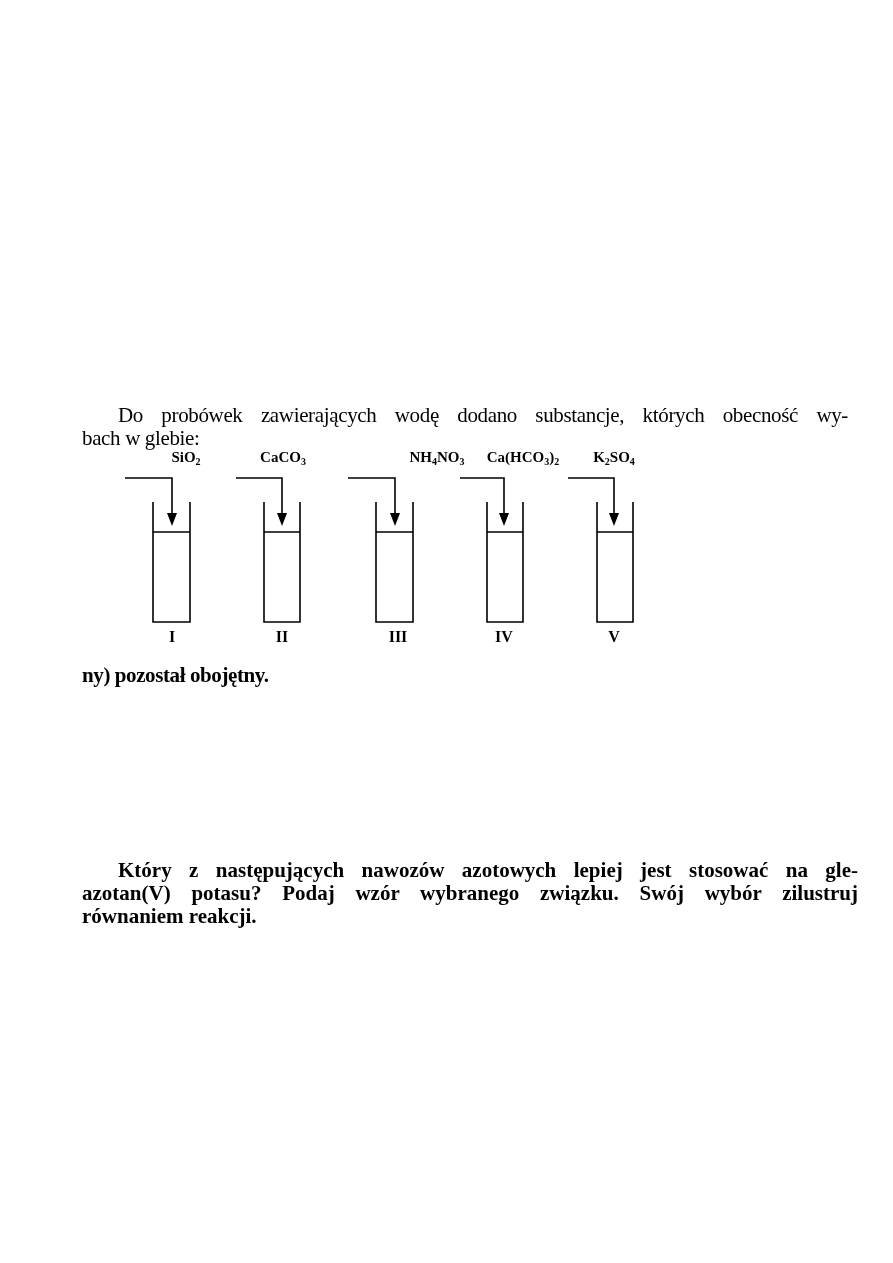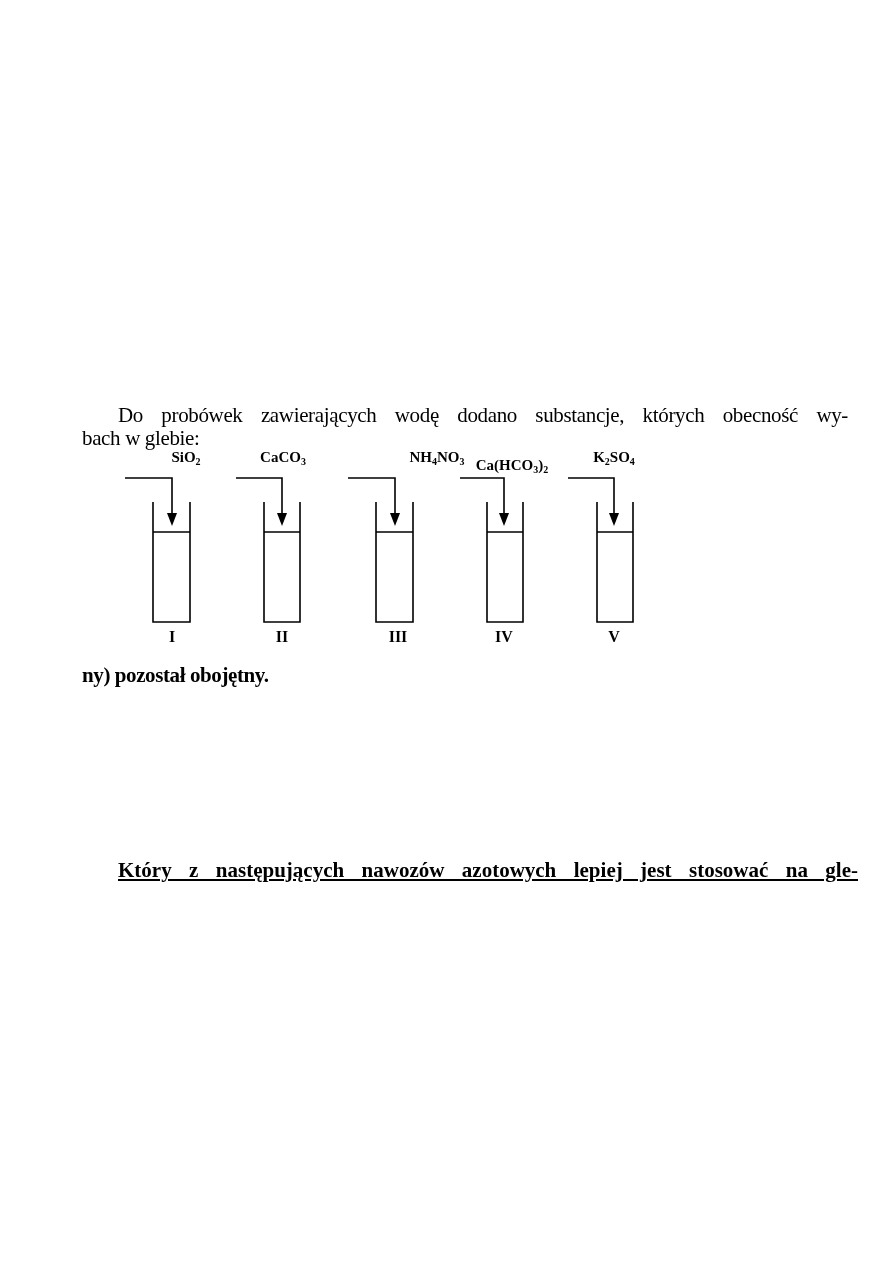"Ca(HCO3)2" div.formula { left: 512px -> 523px; margin-top: 8px -> none }
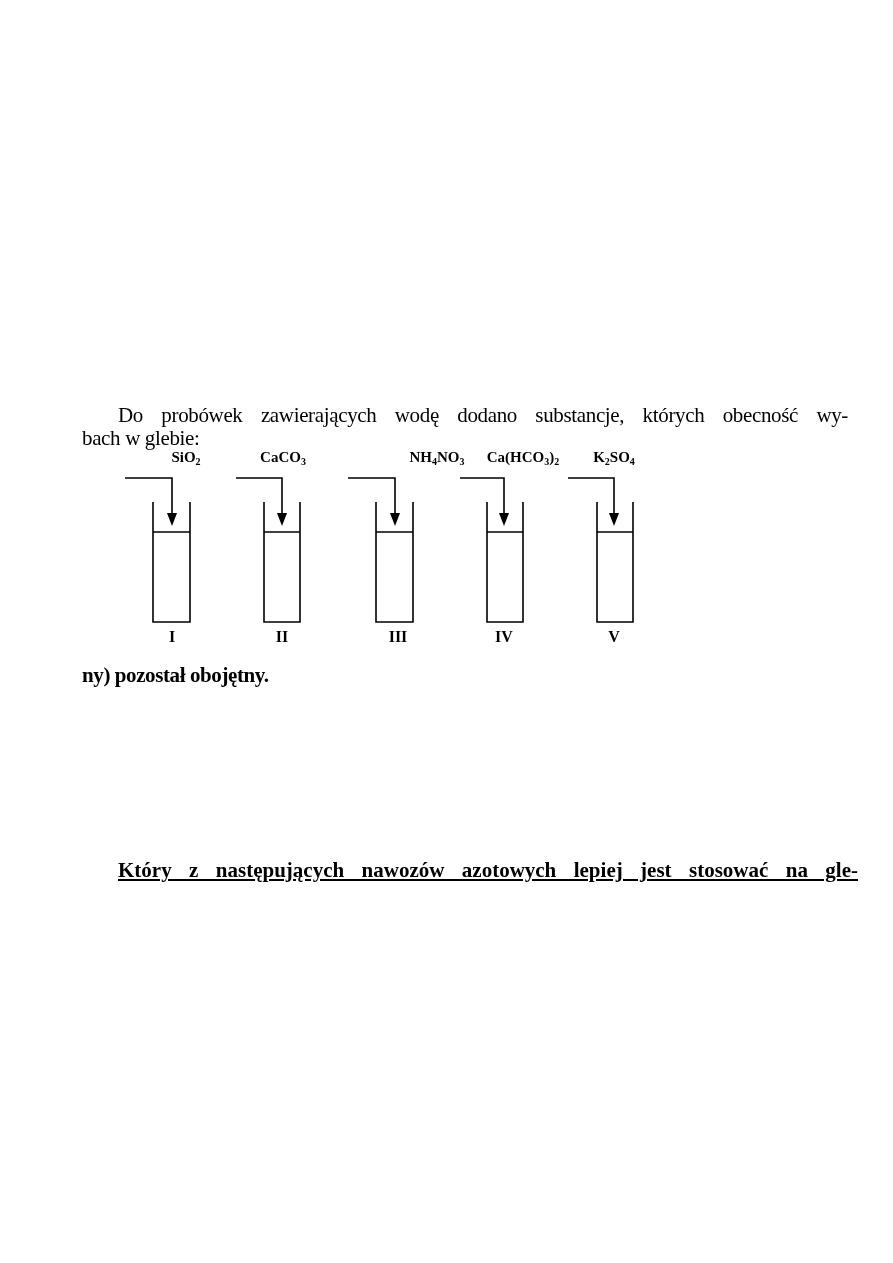"Który z następujących nawozów azotowych" #p3 { text-decoration: underline -> none }
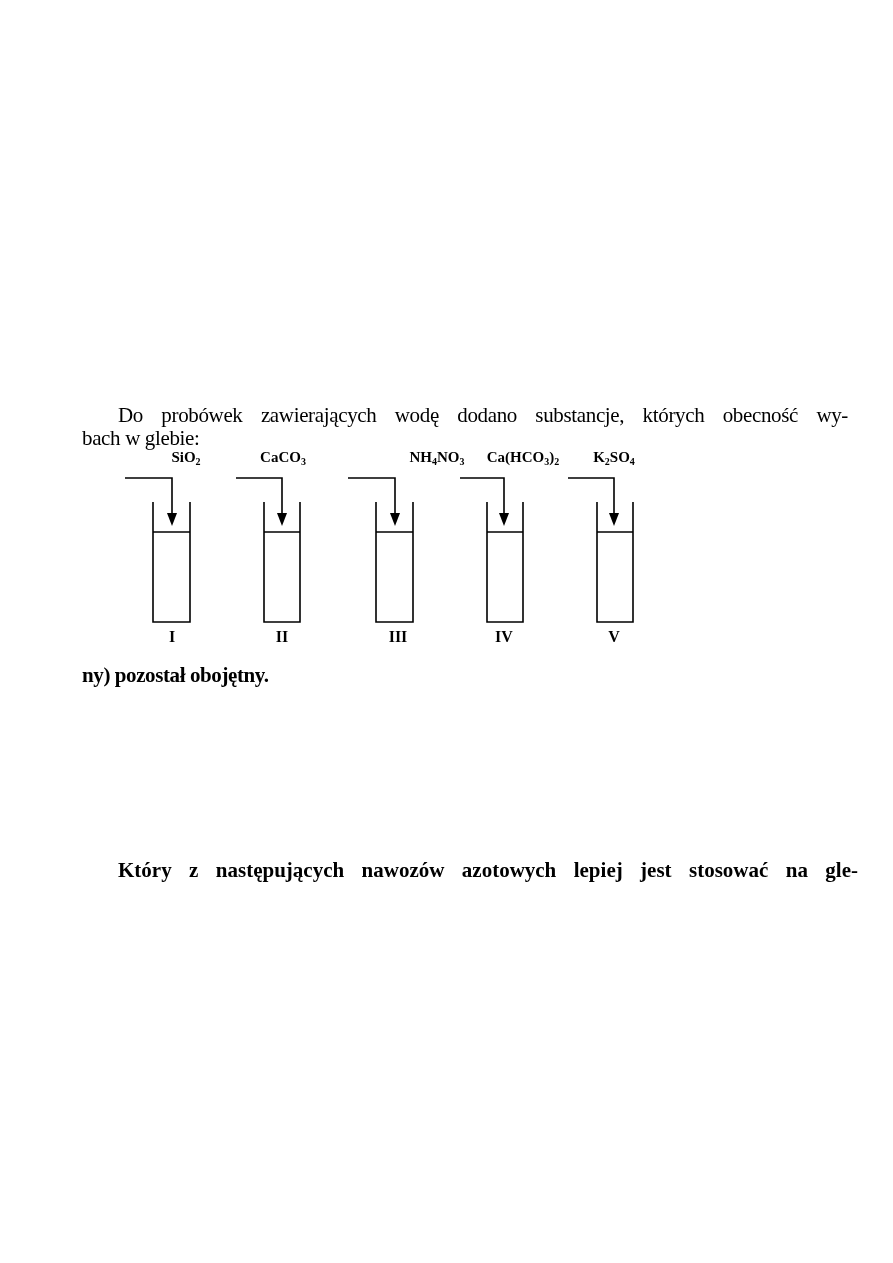"azotan(V) potasu? Podaj wzór wybranego" span.line { html: none -> <span>azotan(V) potasu? Podaj wzór wybranego związku. Swój wybór zilustruj</span> }
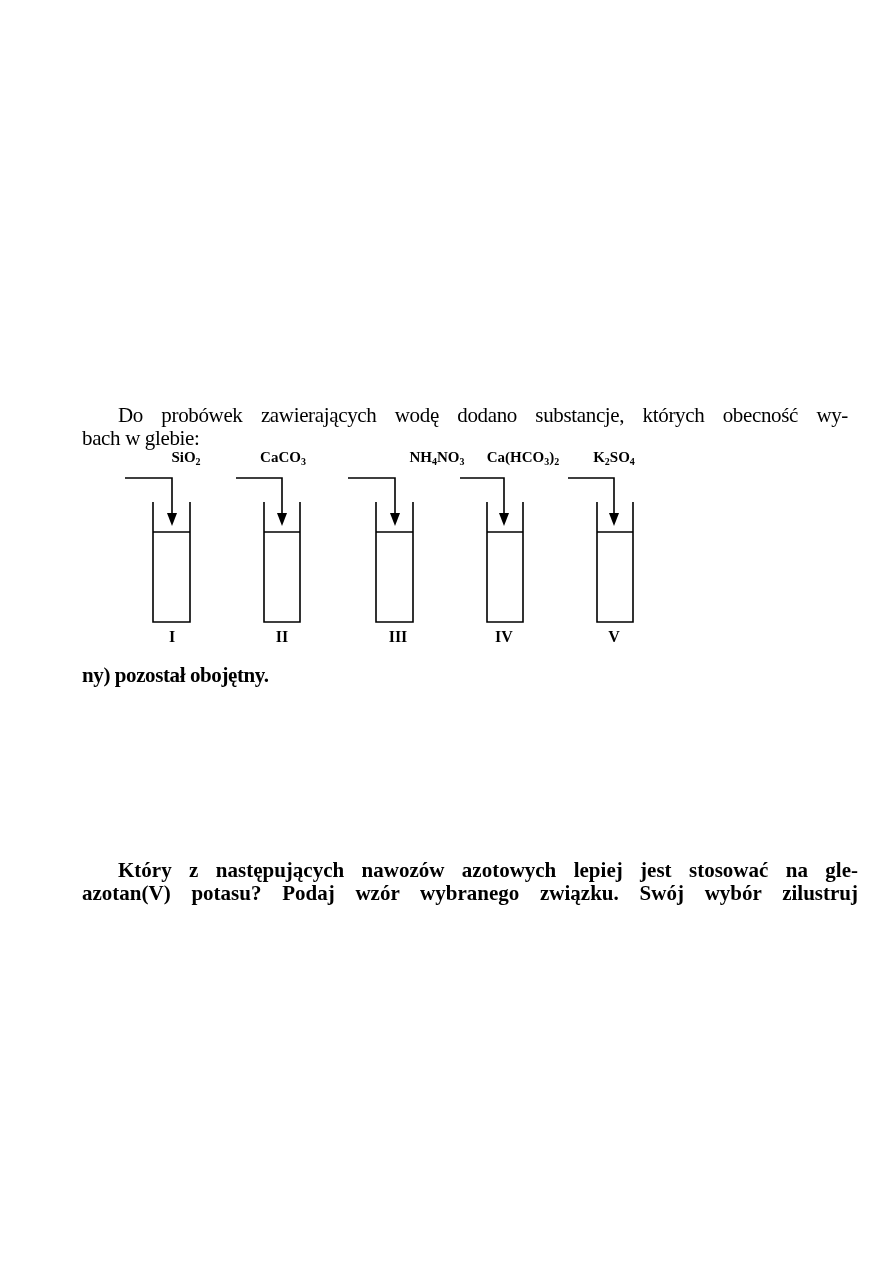"równaniem reakcji." span.line { html: none -> <span>równaniem reakcji.</span> }
